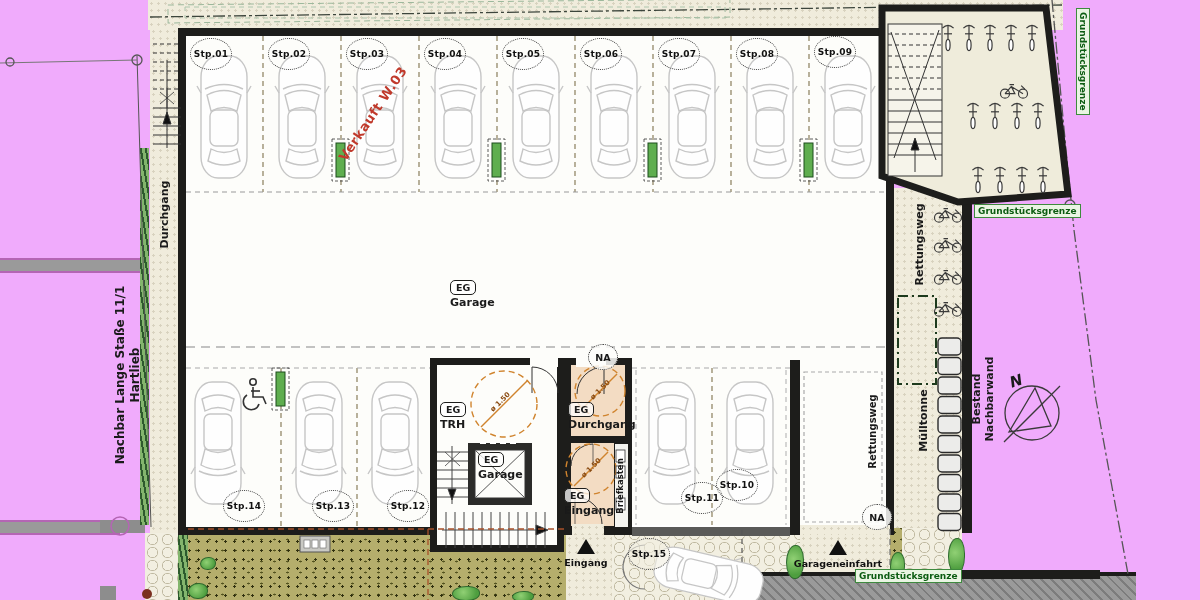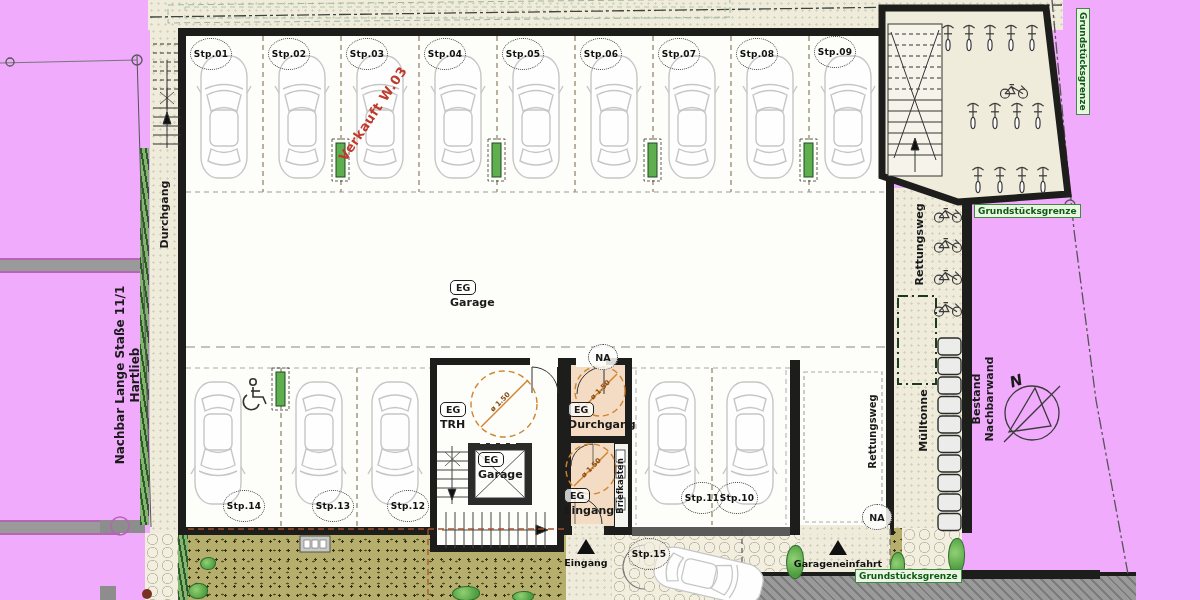"Stp.10" div.abs { top: 482px -> 469px }
